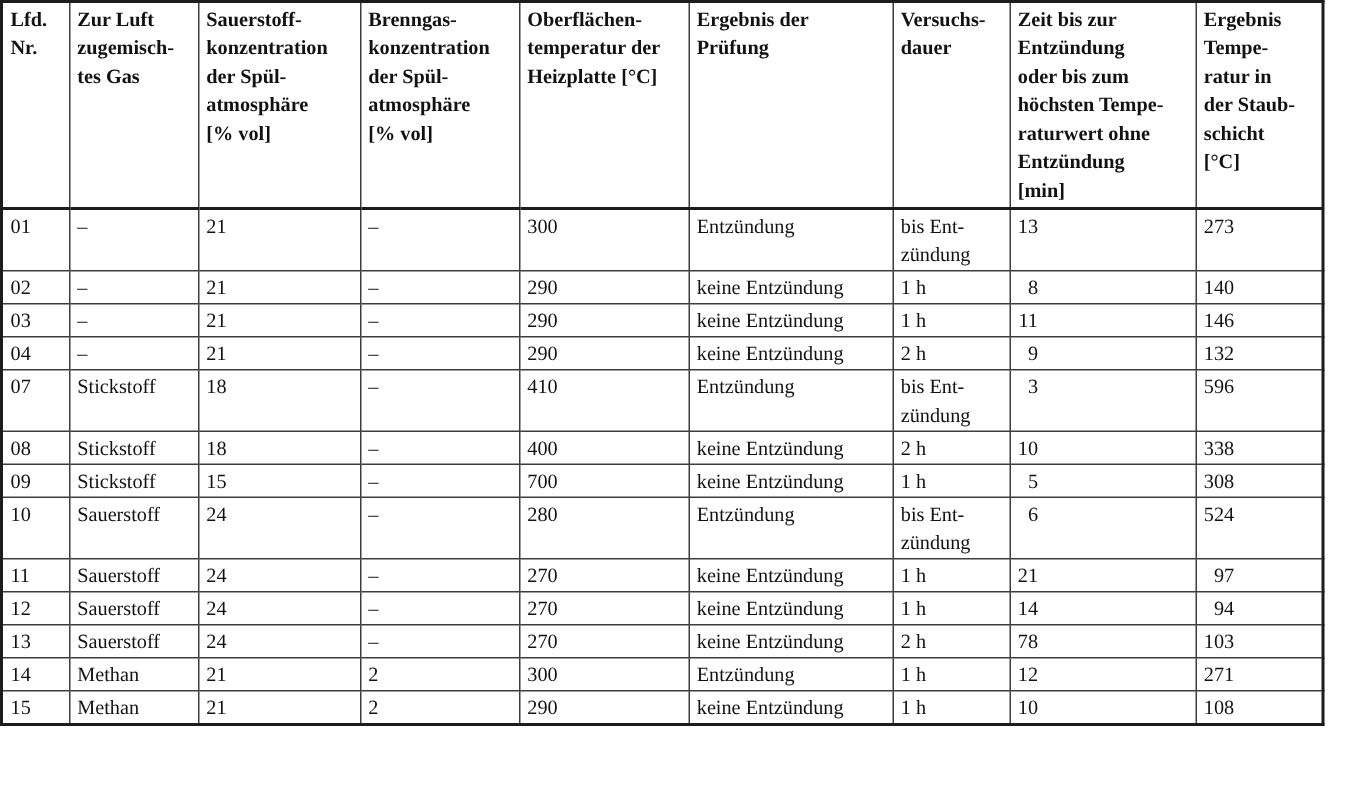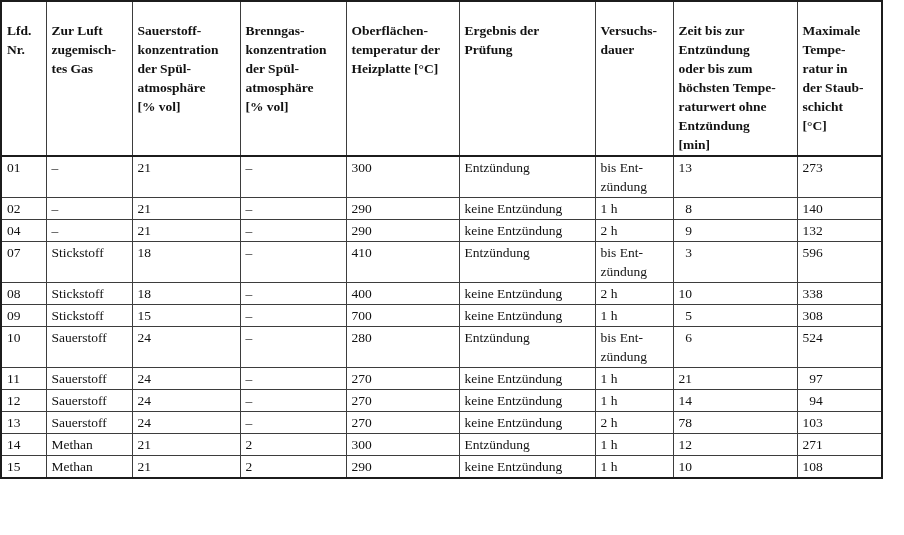"Lfd." thead th { padding-top: 19px -> 1px }
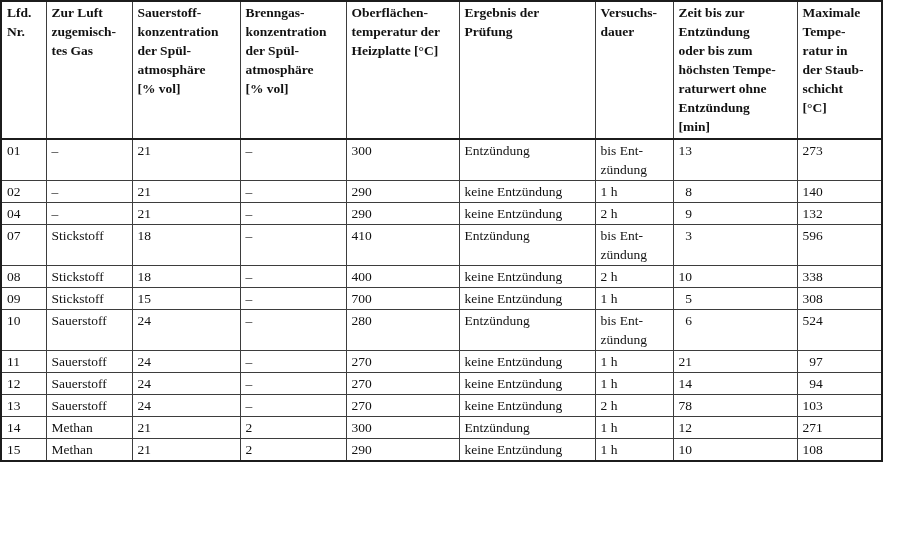"Maximale" th { text: Maximale -> Ergebnis }
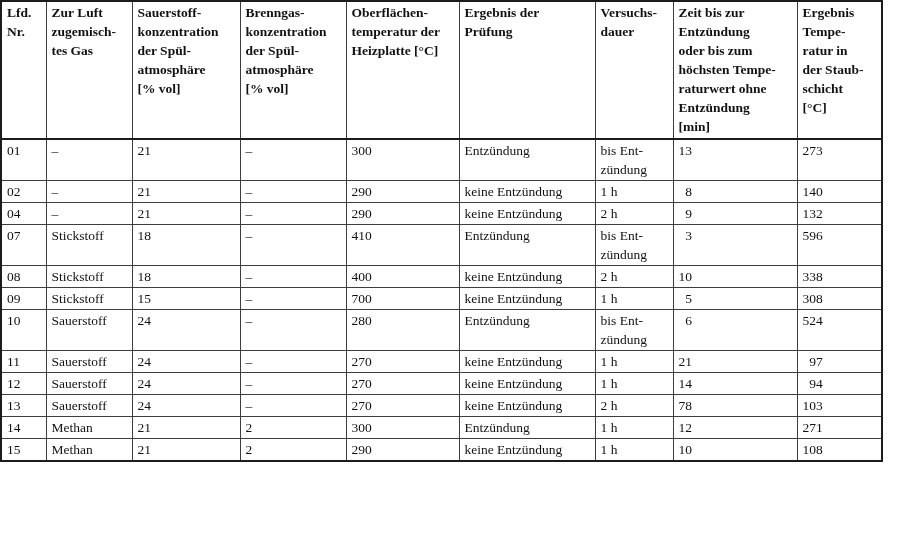"03" tr { html: none -> <tr> <td>03</td> <td>–</td> <td>21</td> <td>–</td> <td>290</td> <td>keine Entzündung</td> <td>1 h</td> <td><span>11</span></td> <td><span>146</span></td> </tr> }
